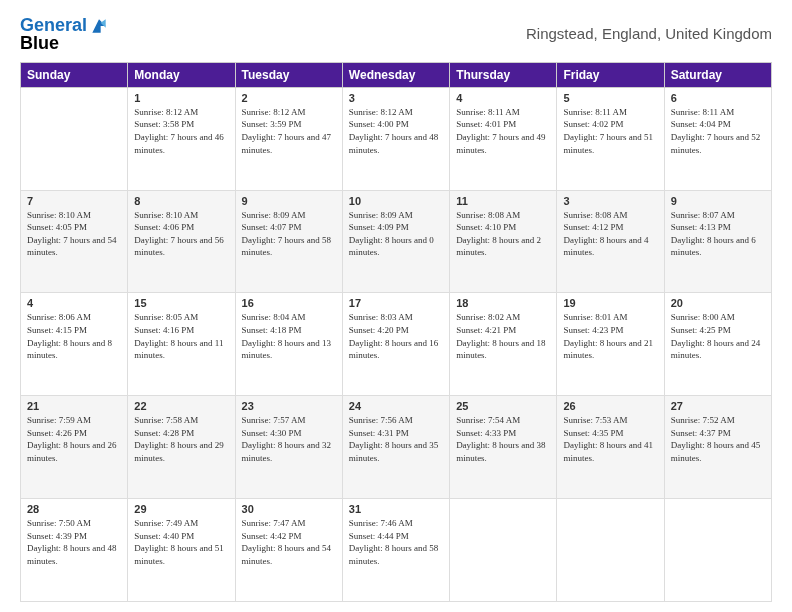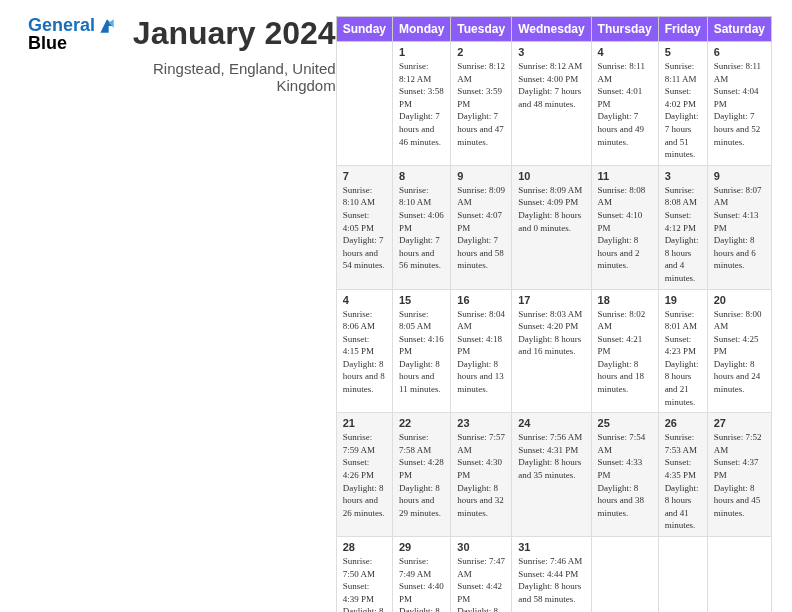"General" .page { flex-direction: row -> column; padding: 16px 20px 10px 28px -> 16px 20px 10px 20px }
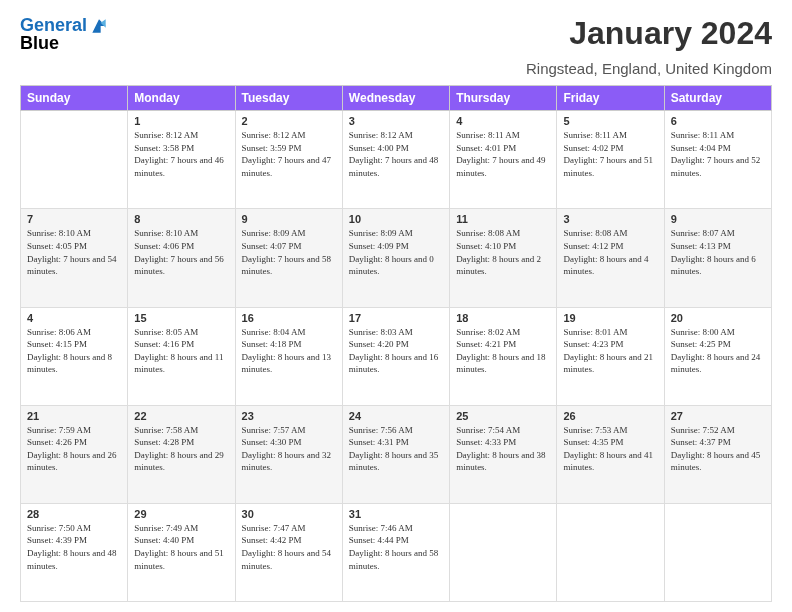"January 2024" div.month-title { html: <div>January 2024</div> -> none }
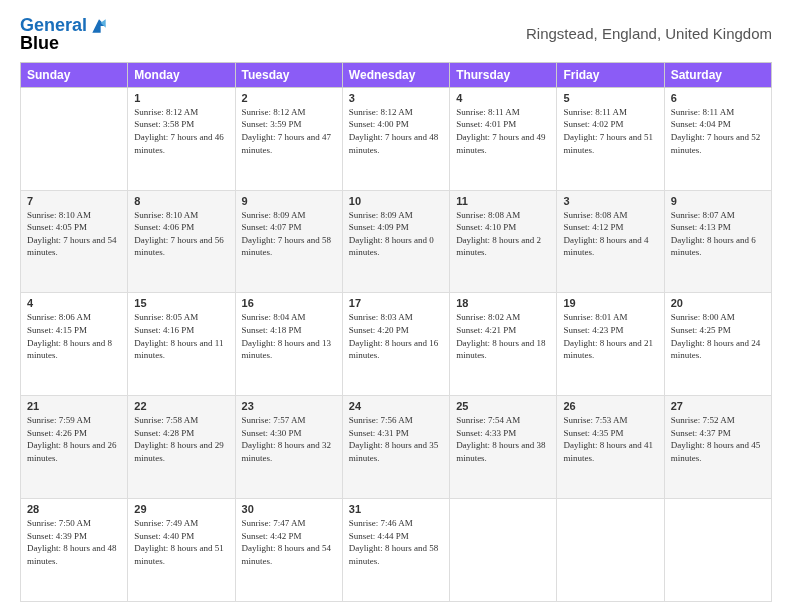"Sunday" .calendar-table thead tr th { background-color: #8b5cf6 -> #4c1d95 }
